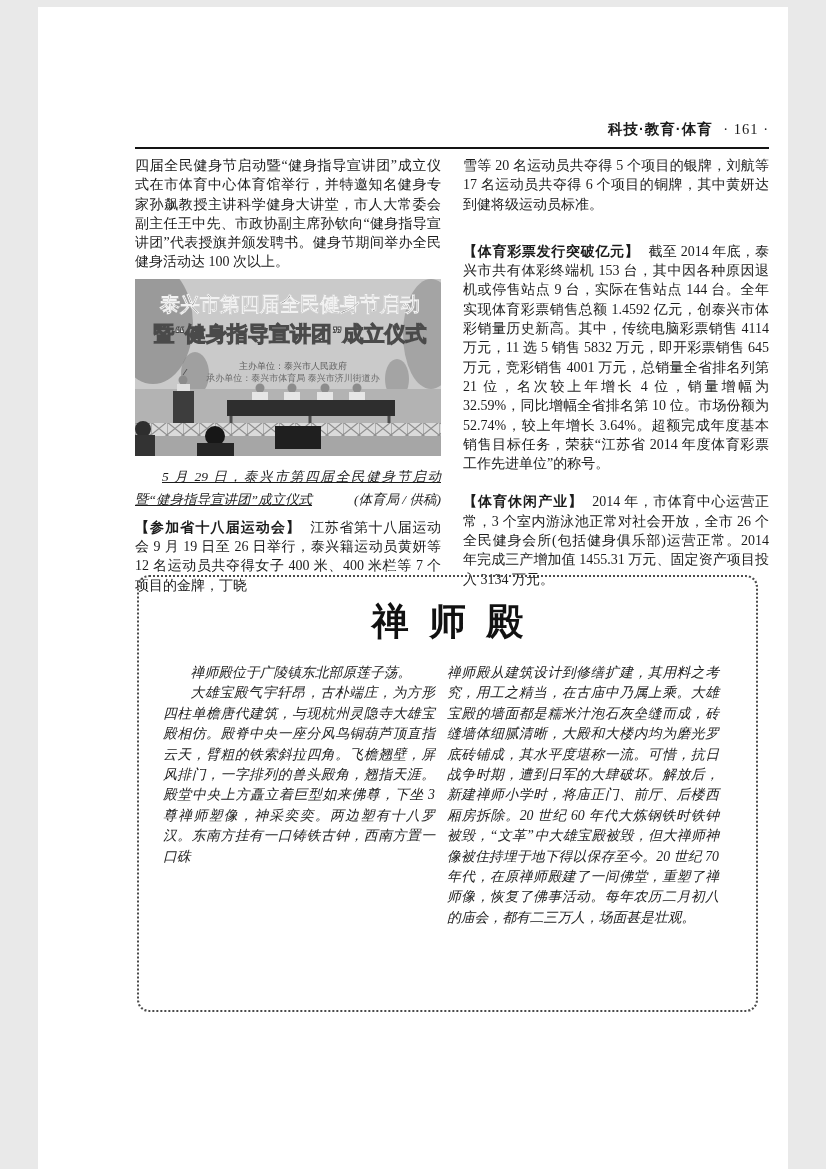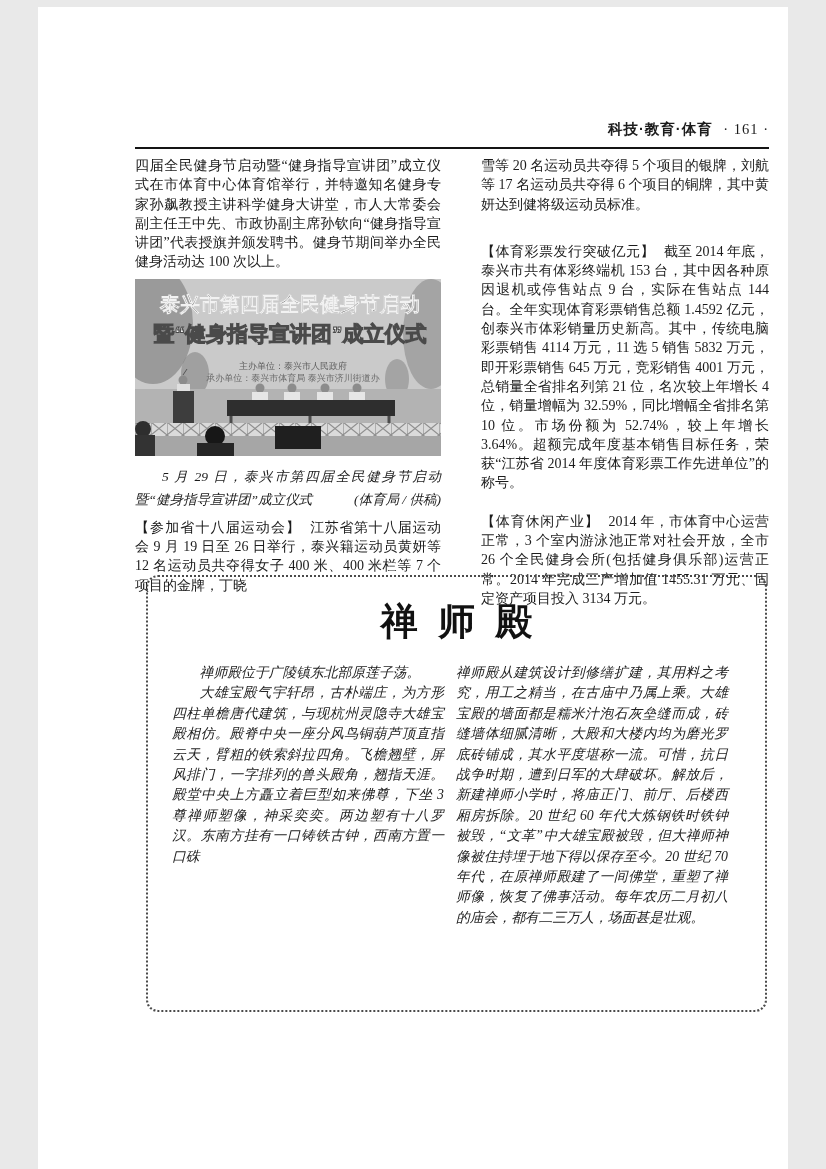"四届全民健身节启动暨“健身指导宣讲团”成立仪式在市体育中心体育馆举行，并特邀知名" .columns { gap: 40px -> 22px }
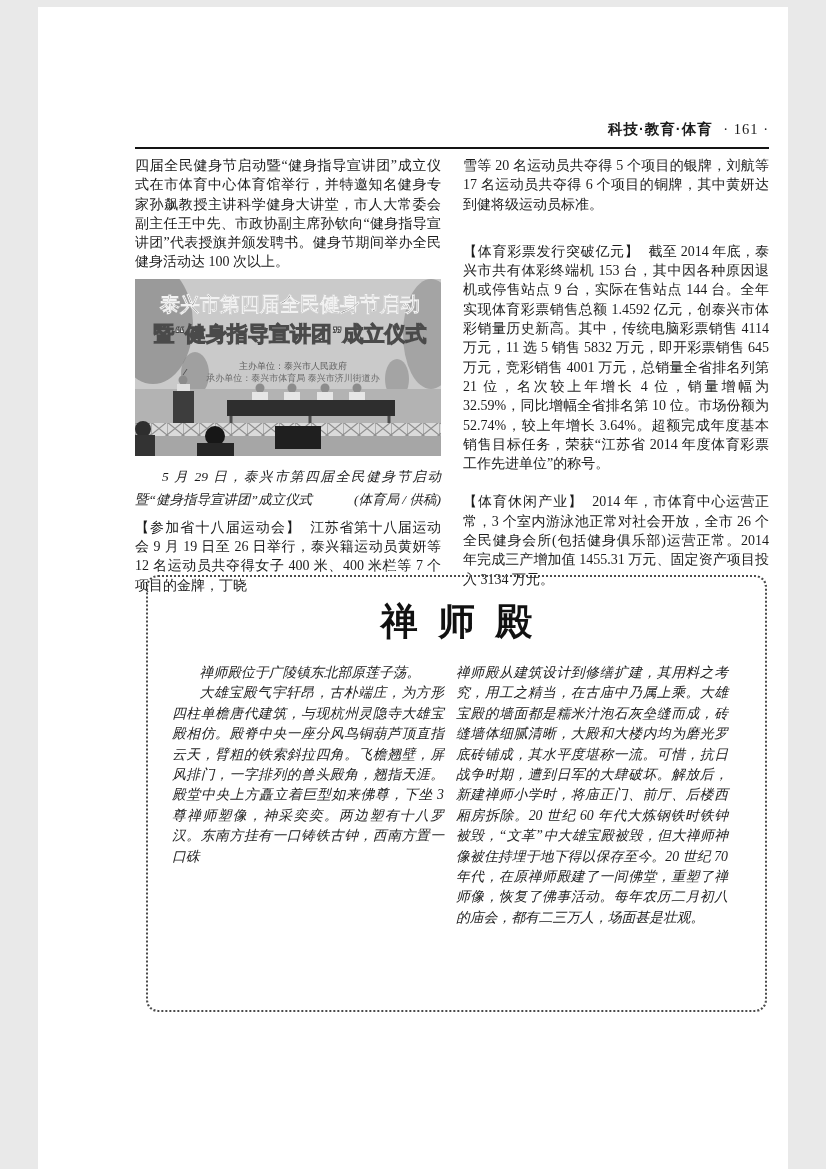"【体育彩票发行突破亿元】" .etitle { font-weight: normal -> bold }
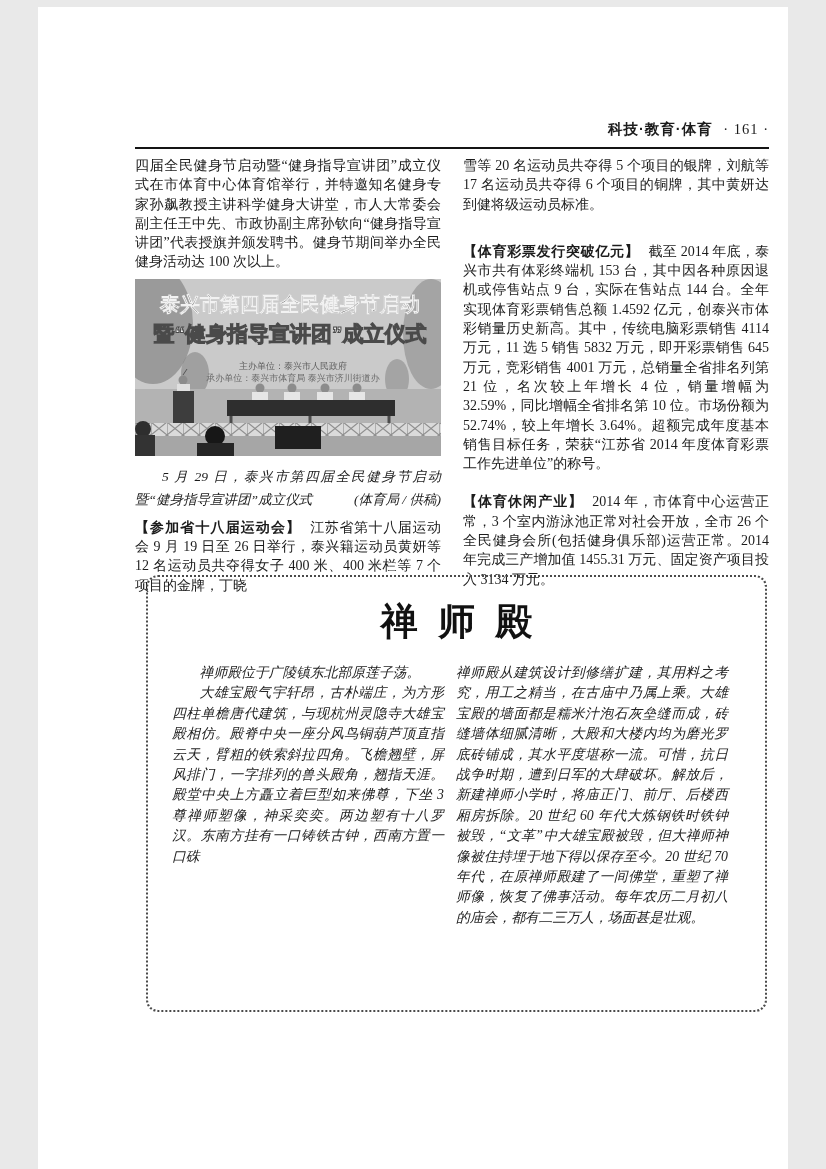"5 月 29 日，泰兴市第四届全民健身节启动暨“健身指导宣讲团”成立仪式" .caption { text-decoration: none -> underline }
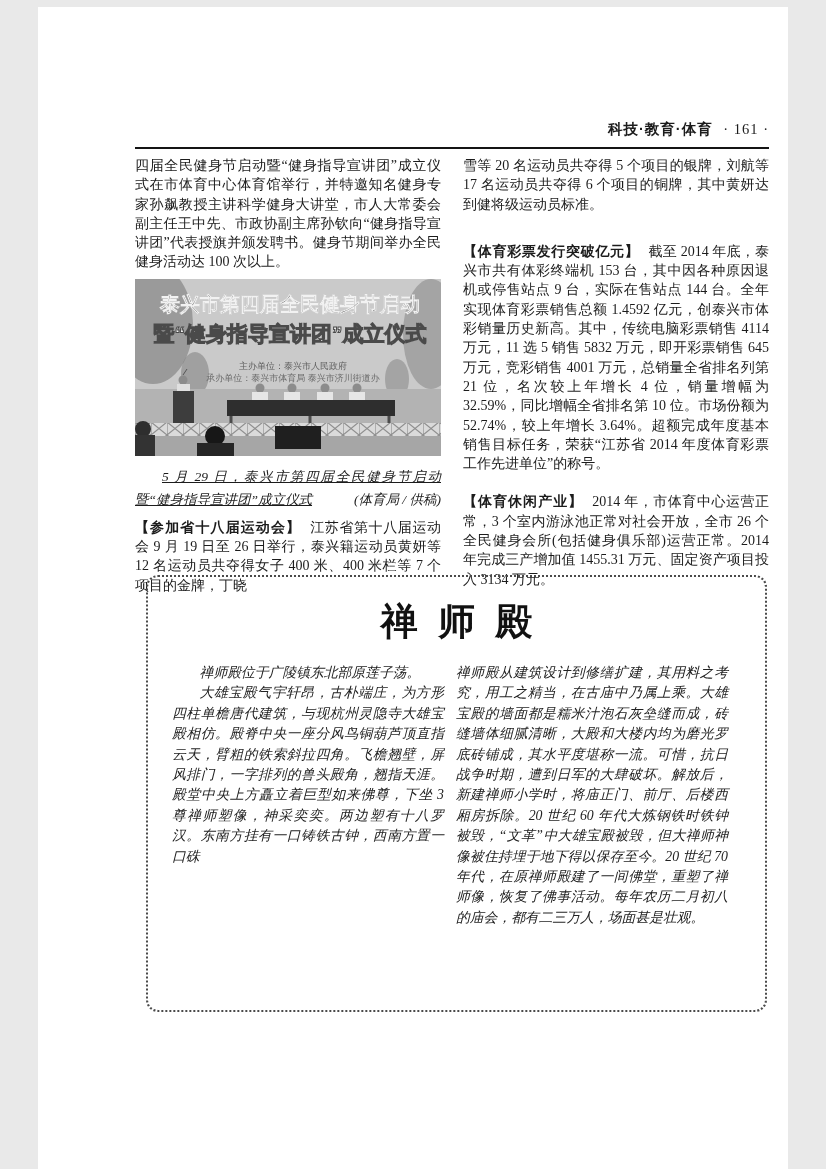"禅师殿" .feature-box { left: 11px -> 2px }
